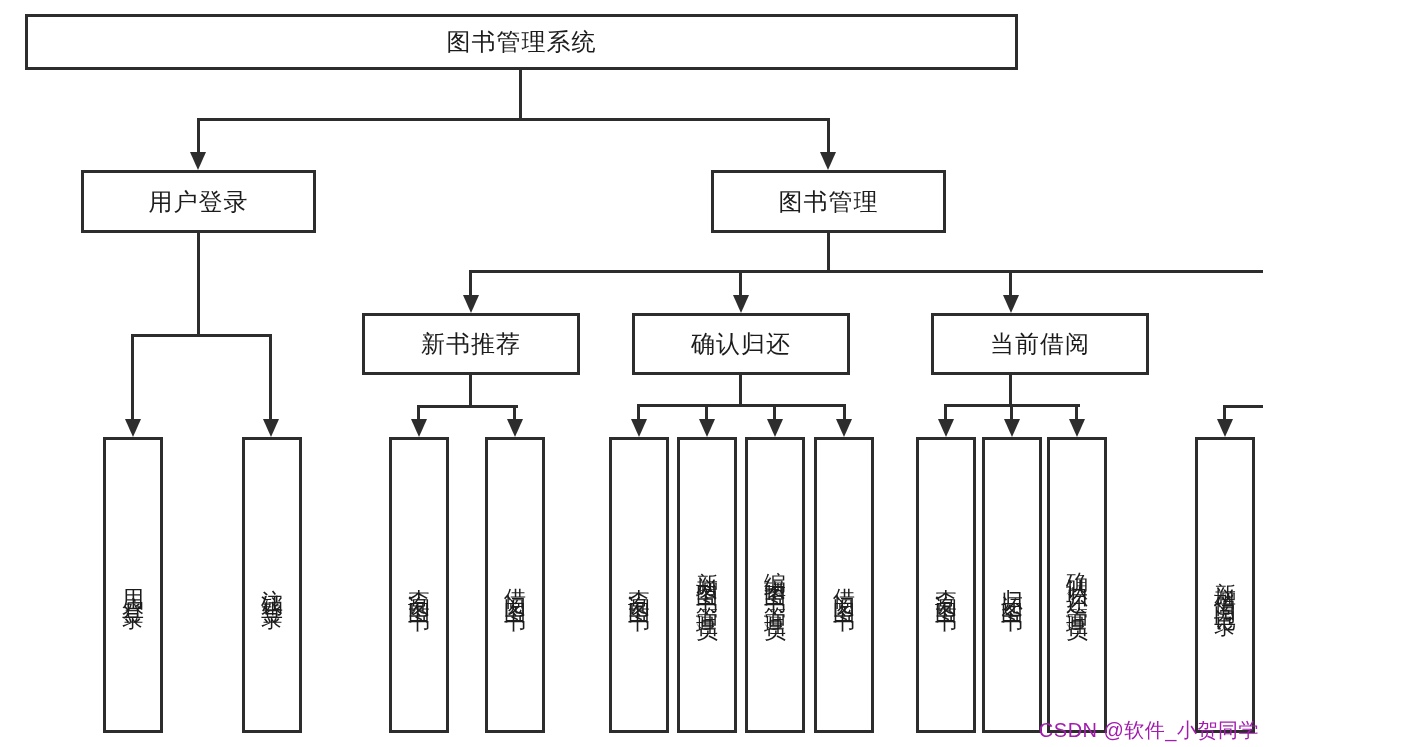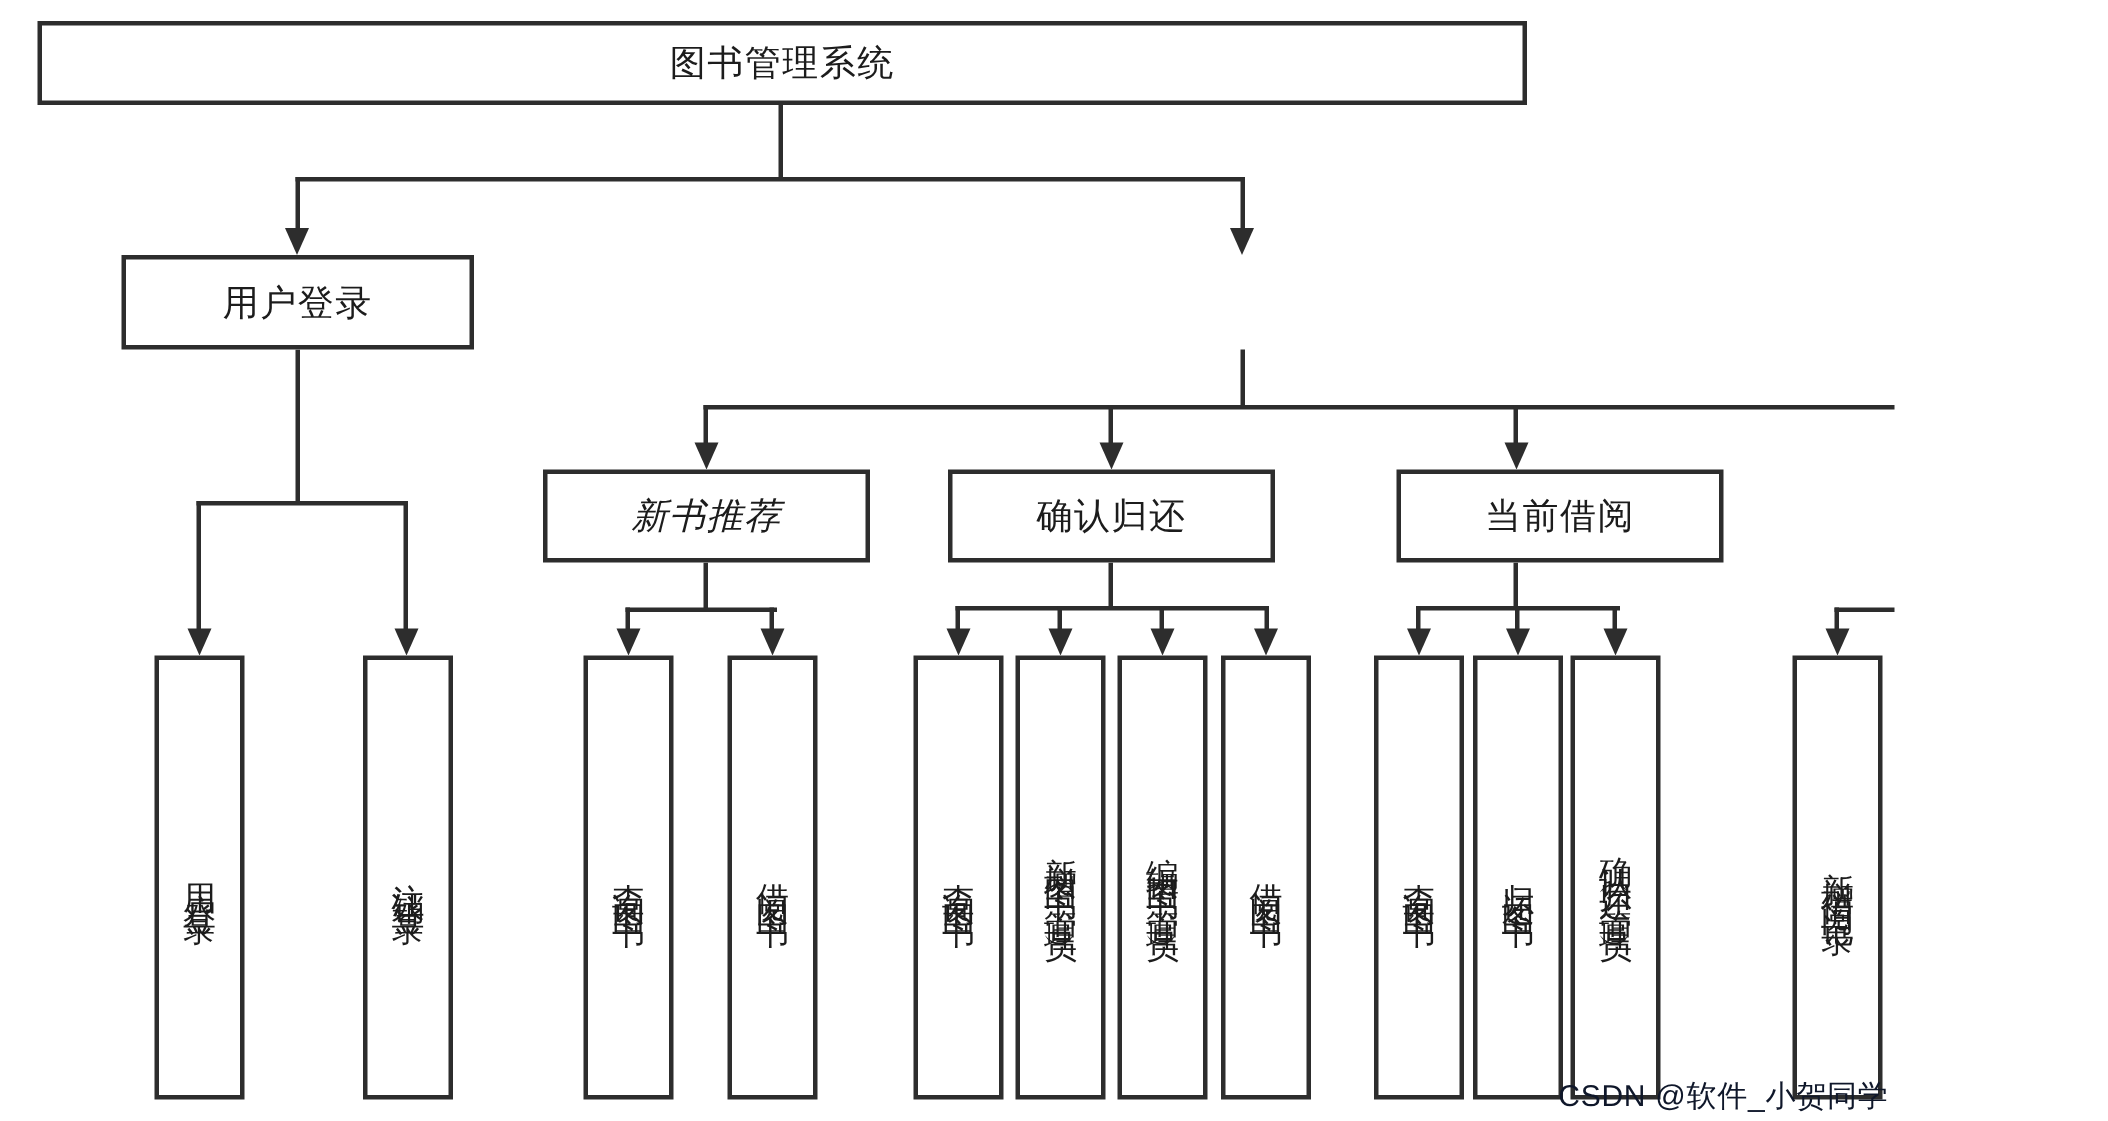"图书管理" div.box-h { html: none -> <div> <span>图书管理</span> </div> }
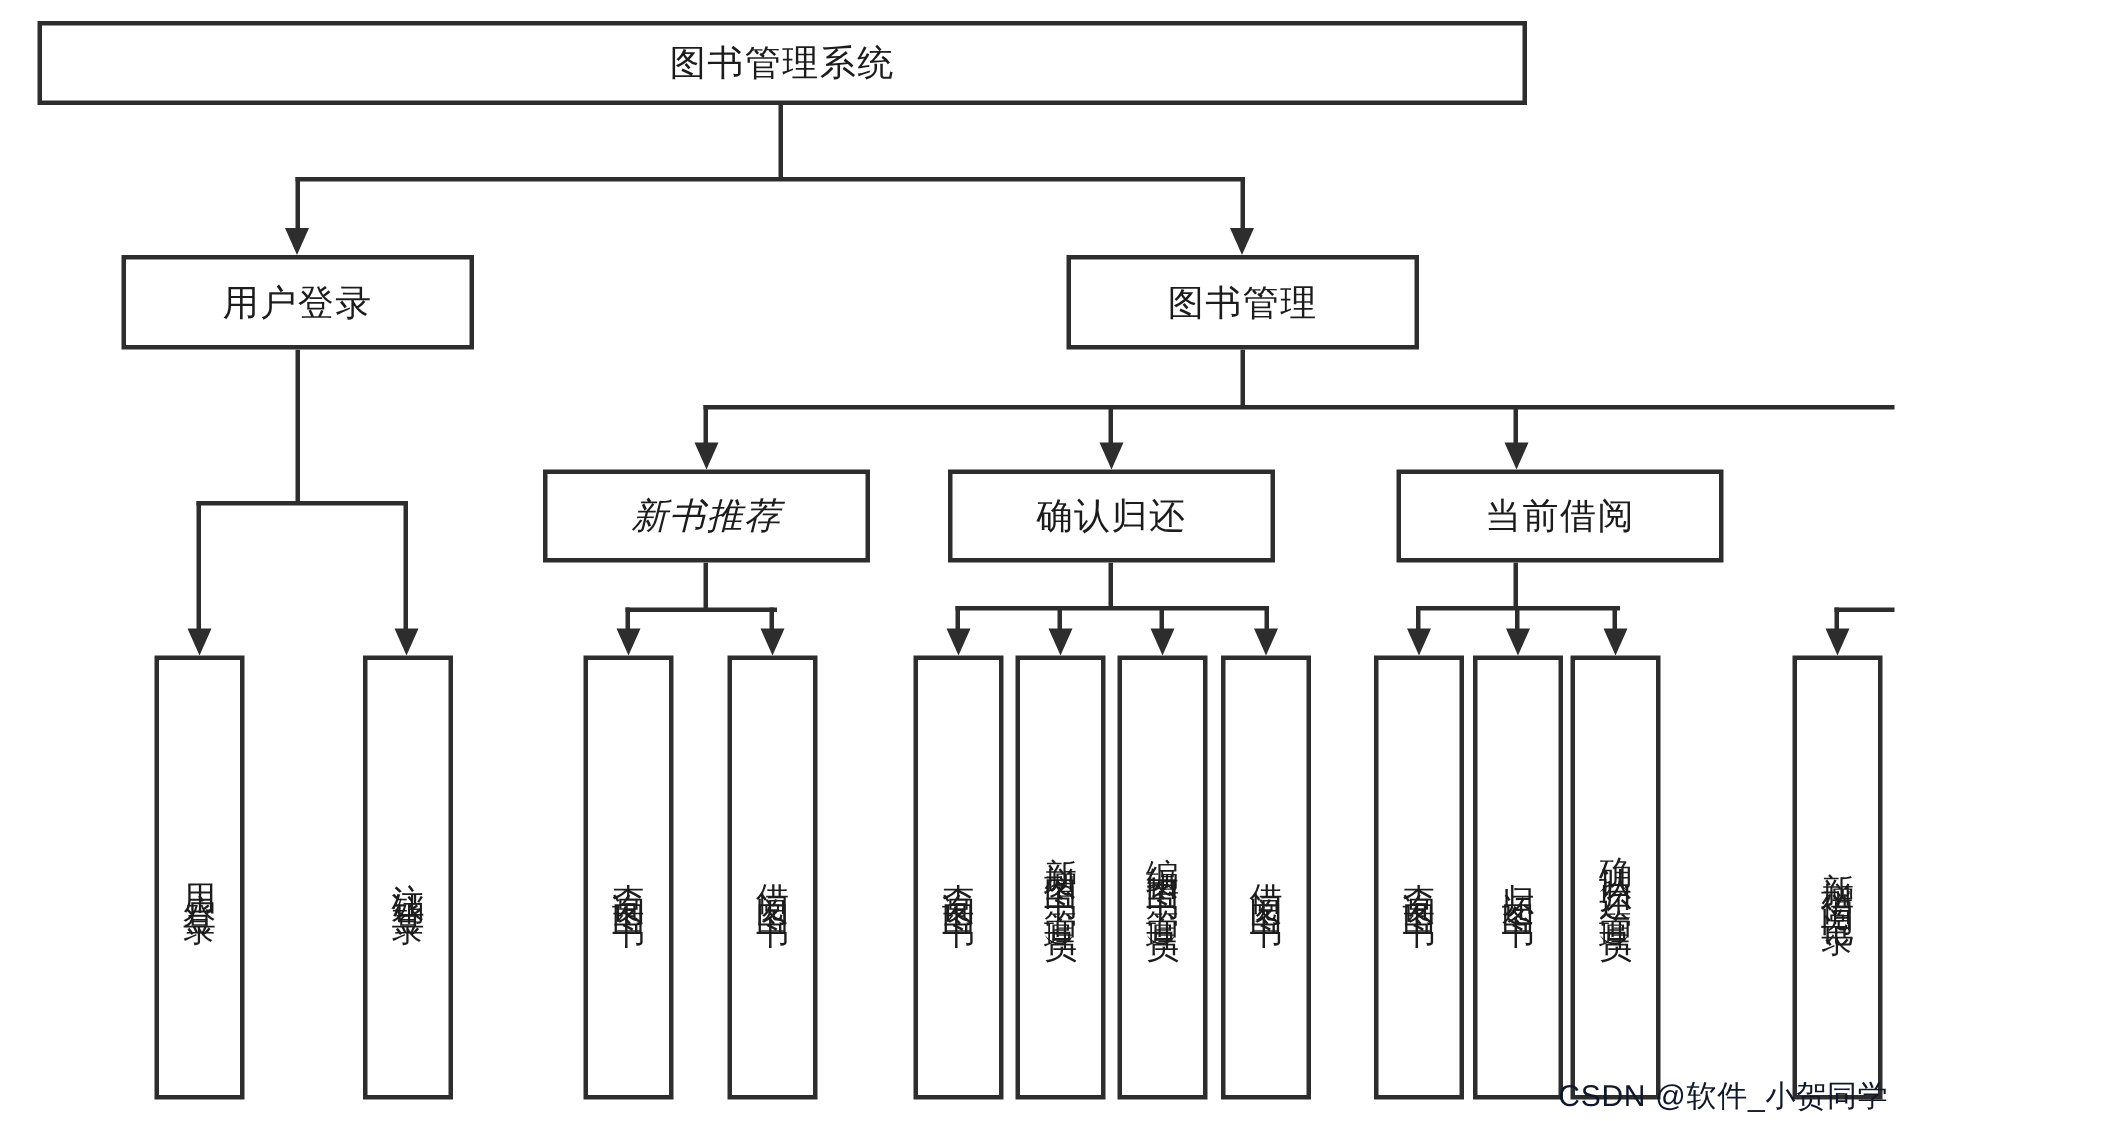"新书推荐" div.box-h { font-style: italic -> none }
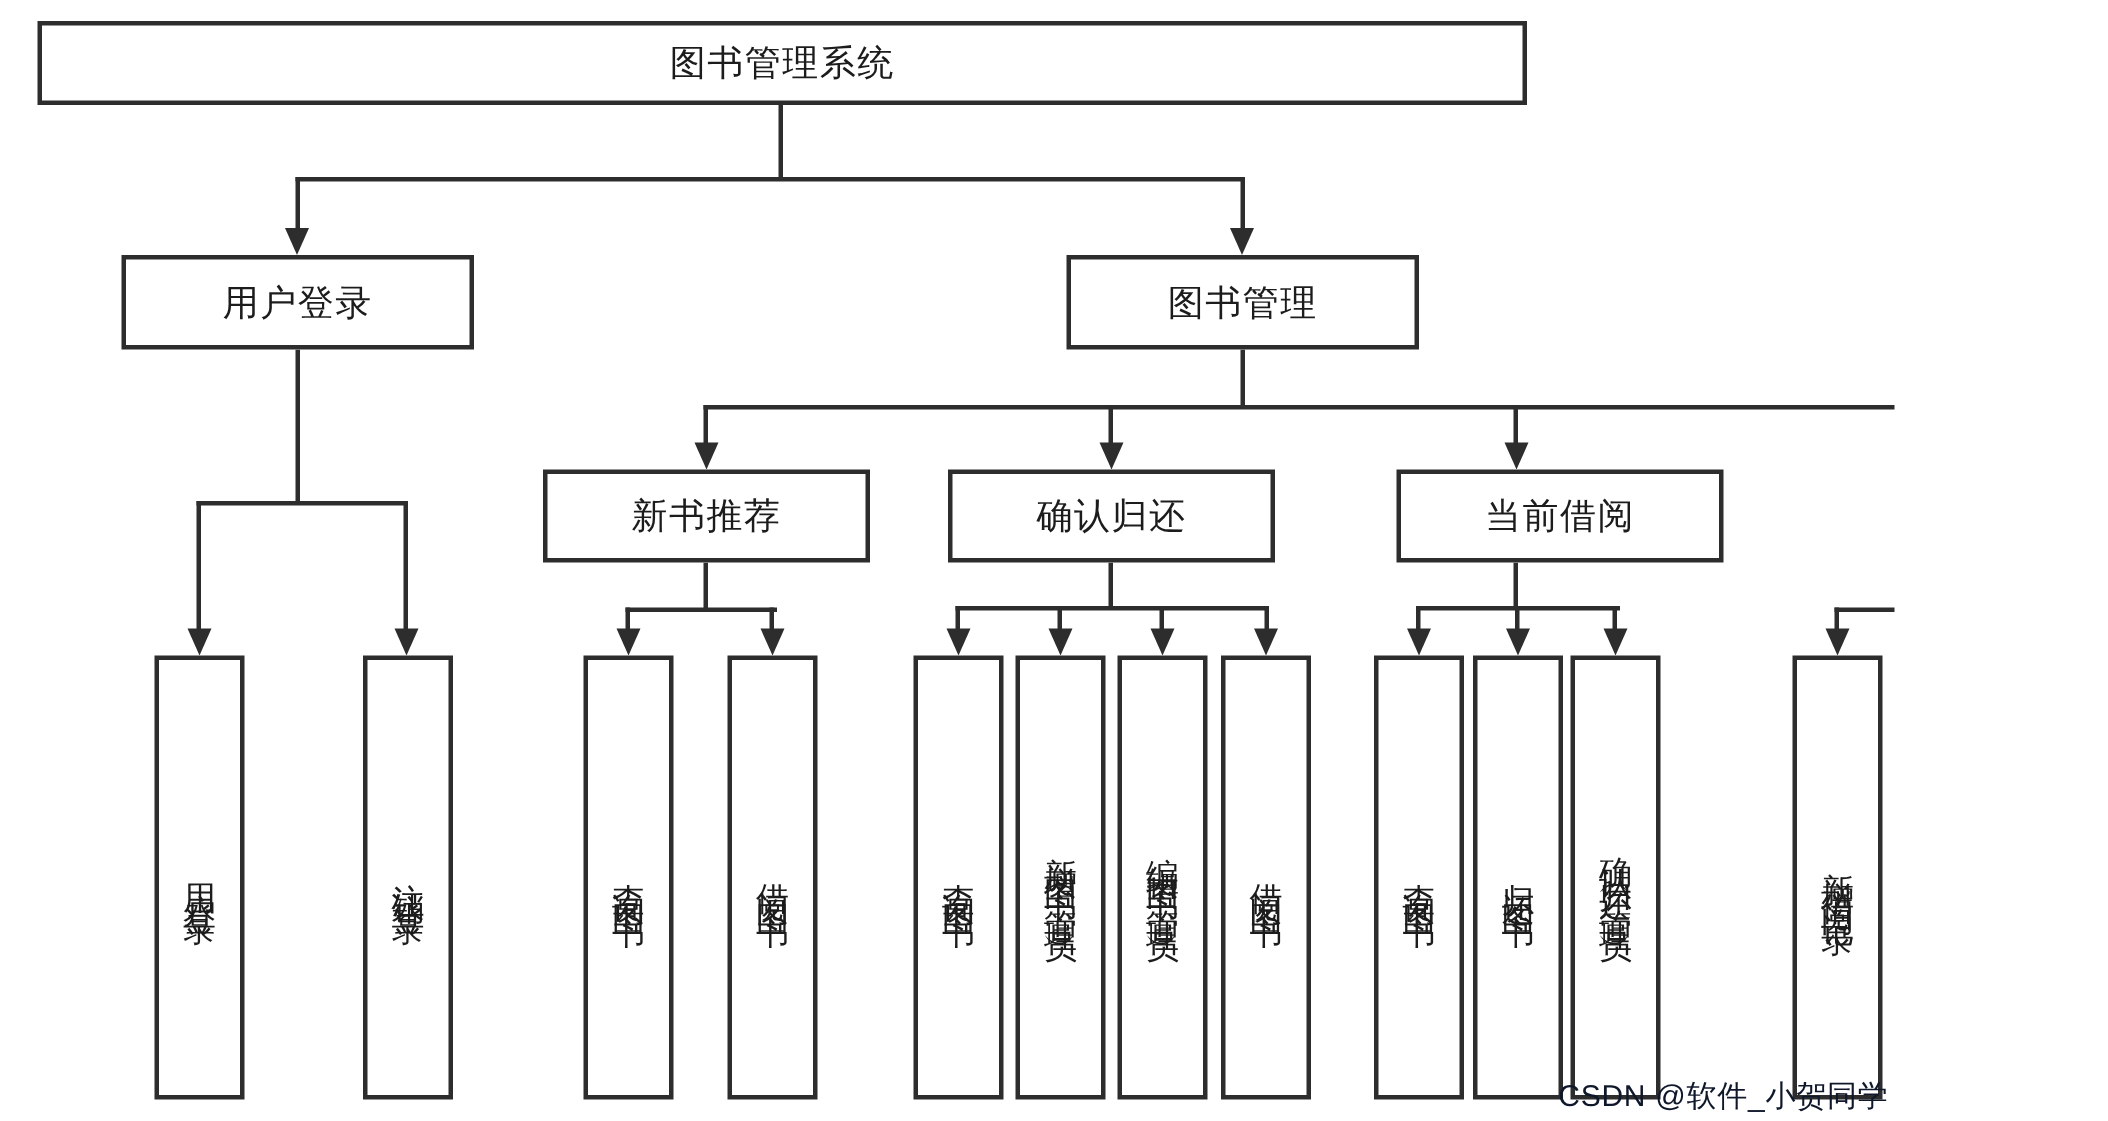"CSDN @软件_小贺同学" div.watermark { color: #0f172a -> #a21caf }
